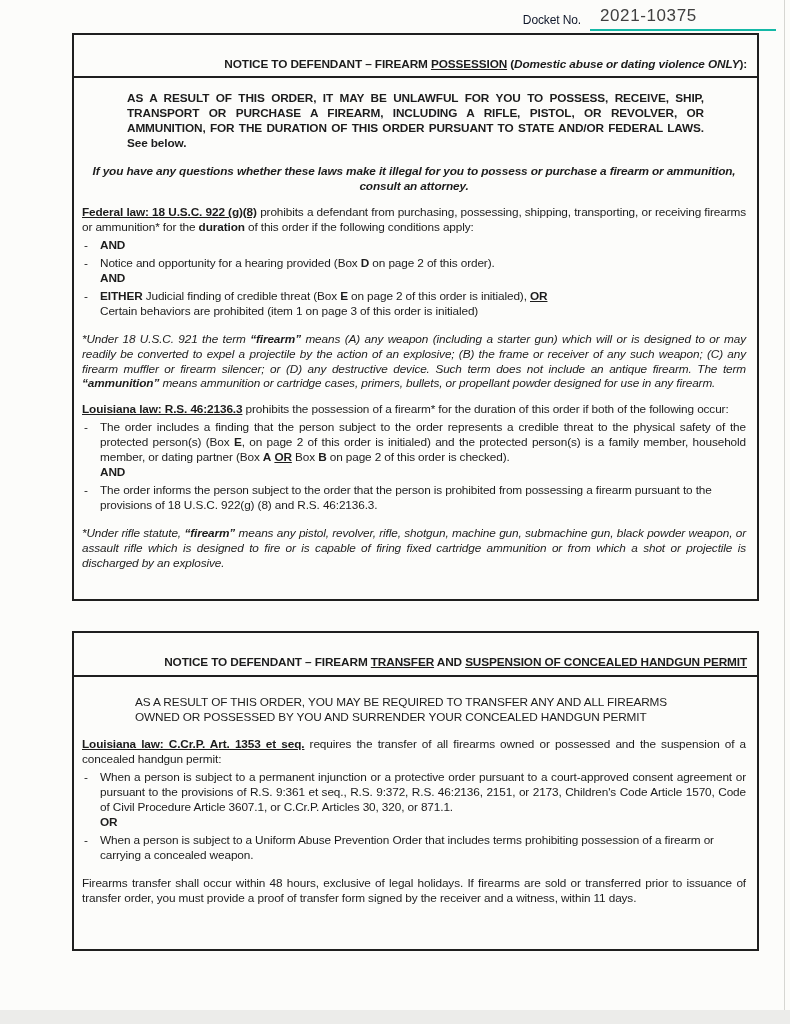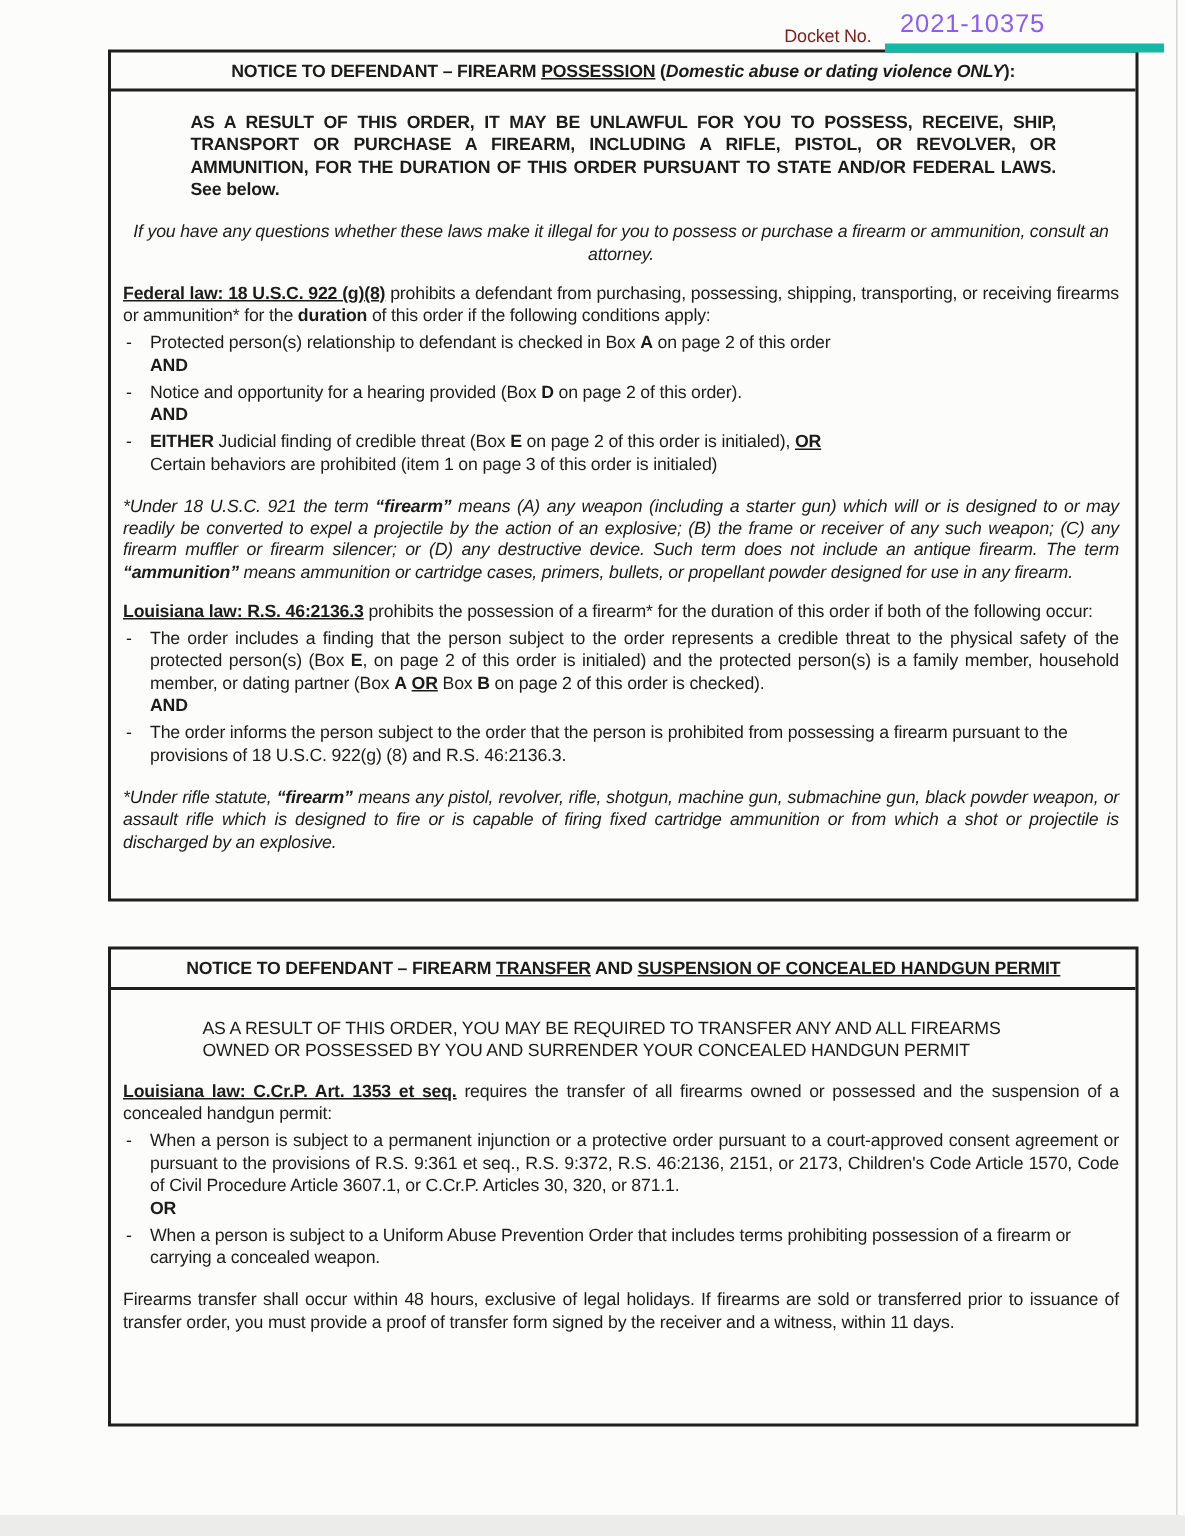"Docket No." .docket-label { color: #7f1d1d -> #0f172a }
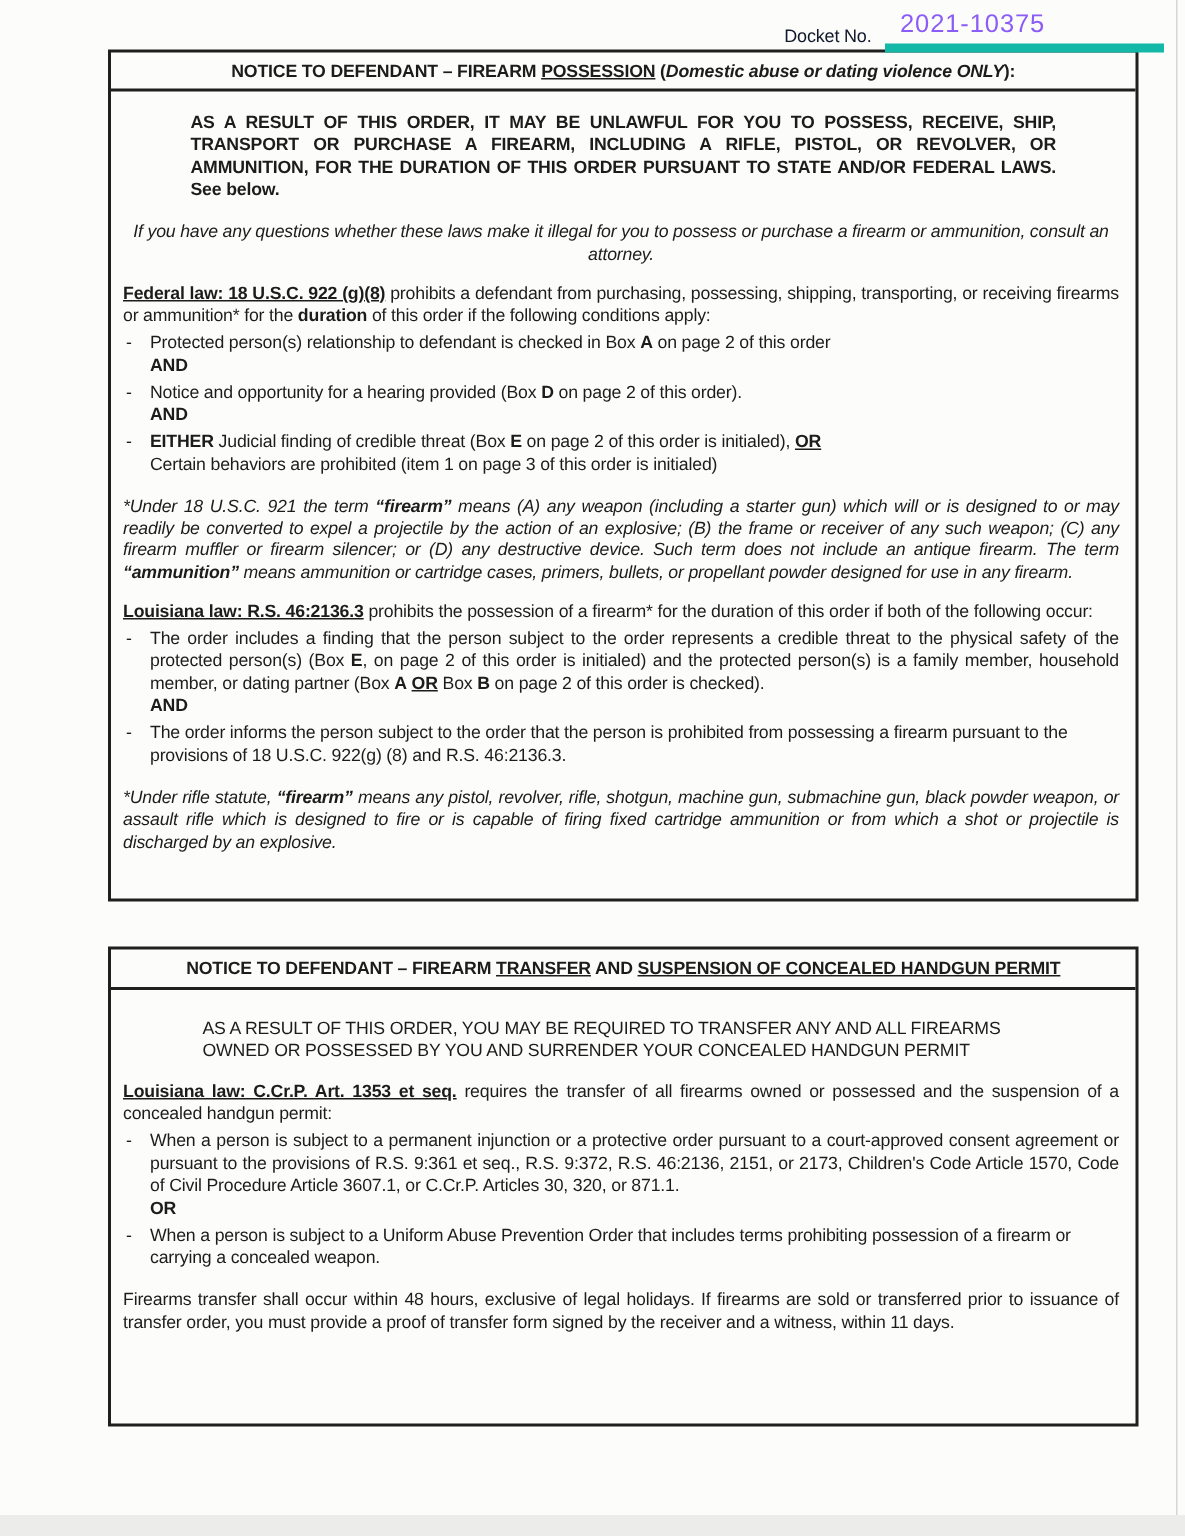"2021-10375" .docket-value { border-bottom: 6px solid #14b8a6 -> 2px solid #14b8a6; color: #8b5cf6 -> #404040 }
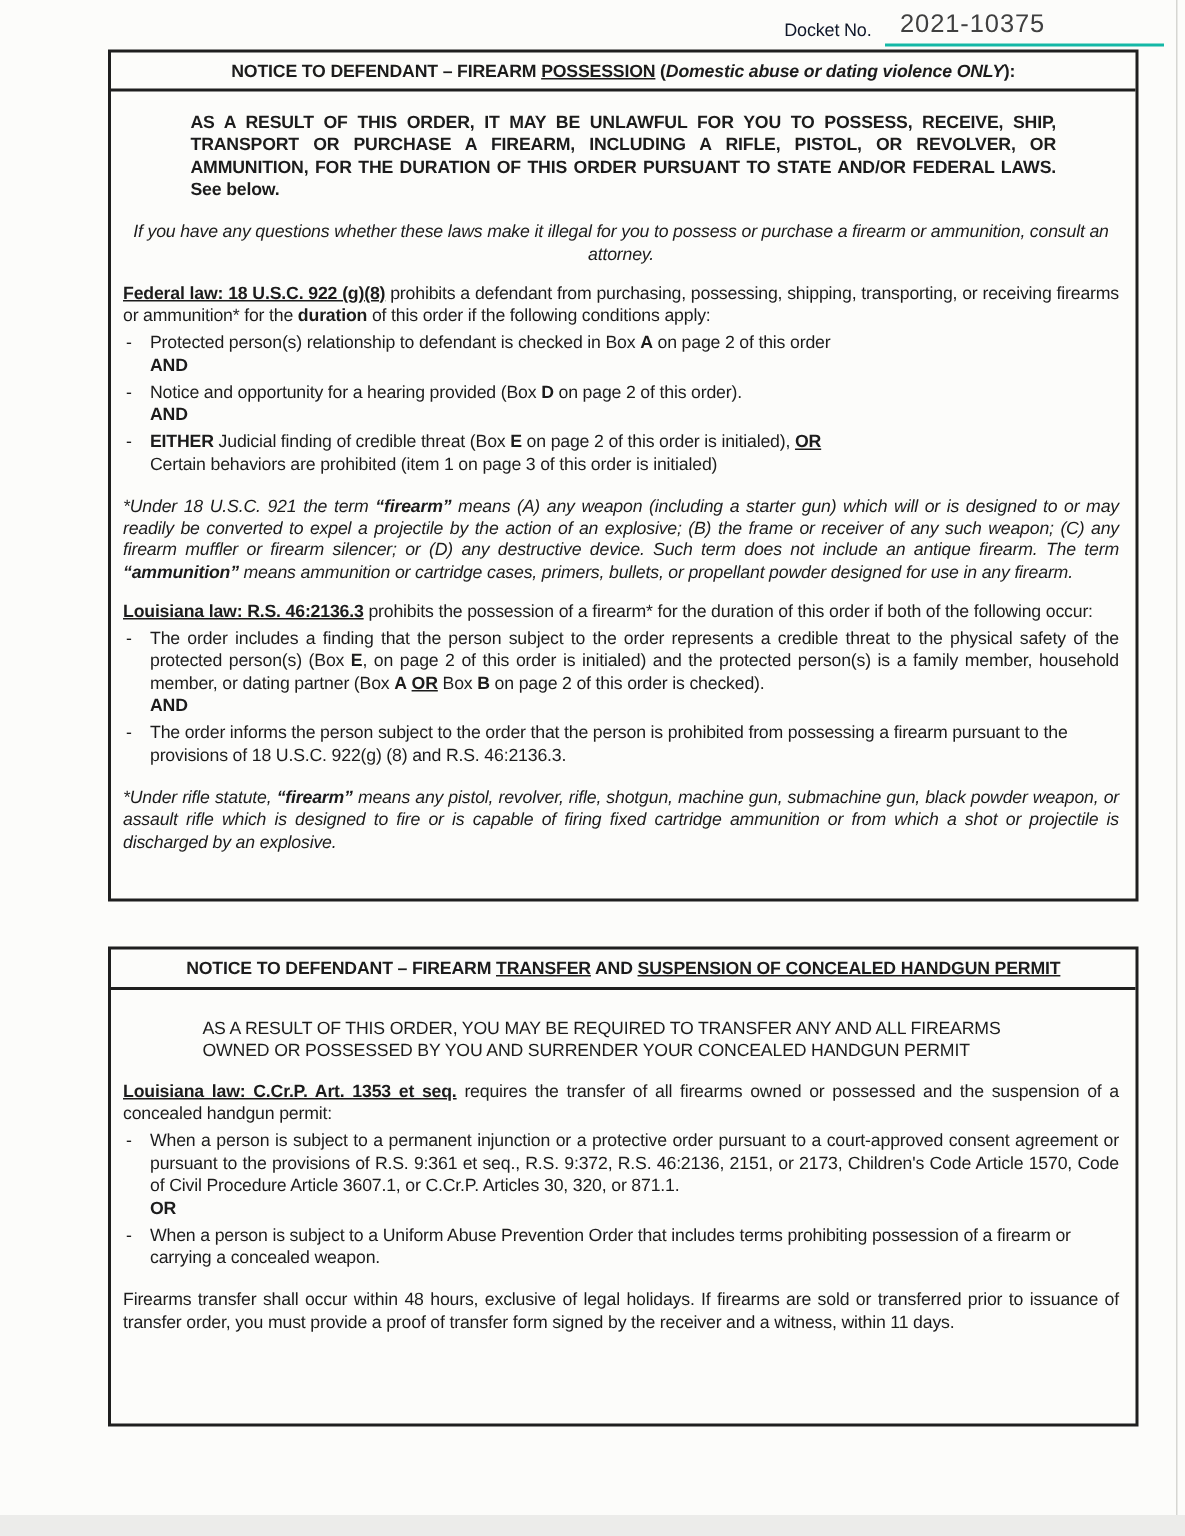"NOTICE TO DEFENDANT – FIREARM" .box-header { padding: 5px 10px 4px -> 22px 10px 4px; text-align: center -> right }
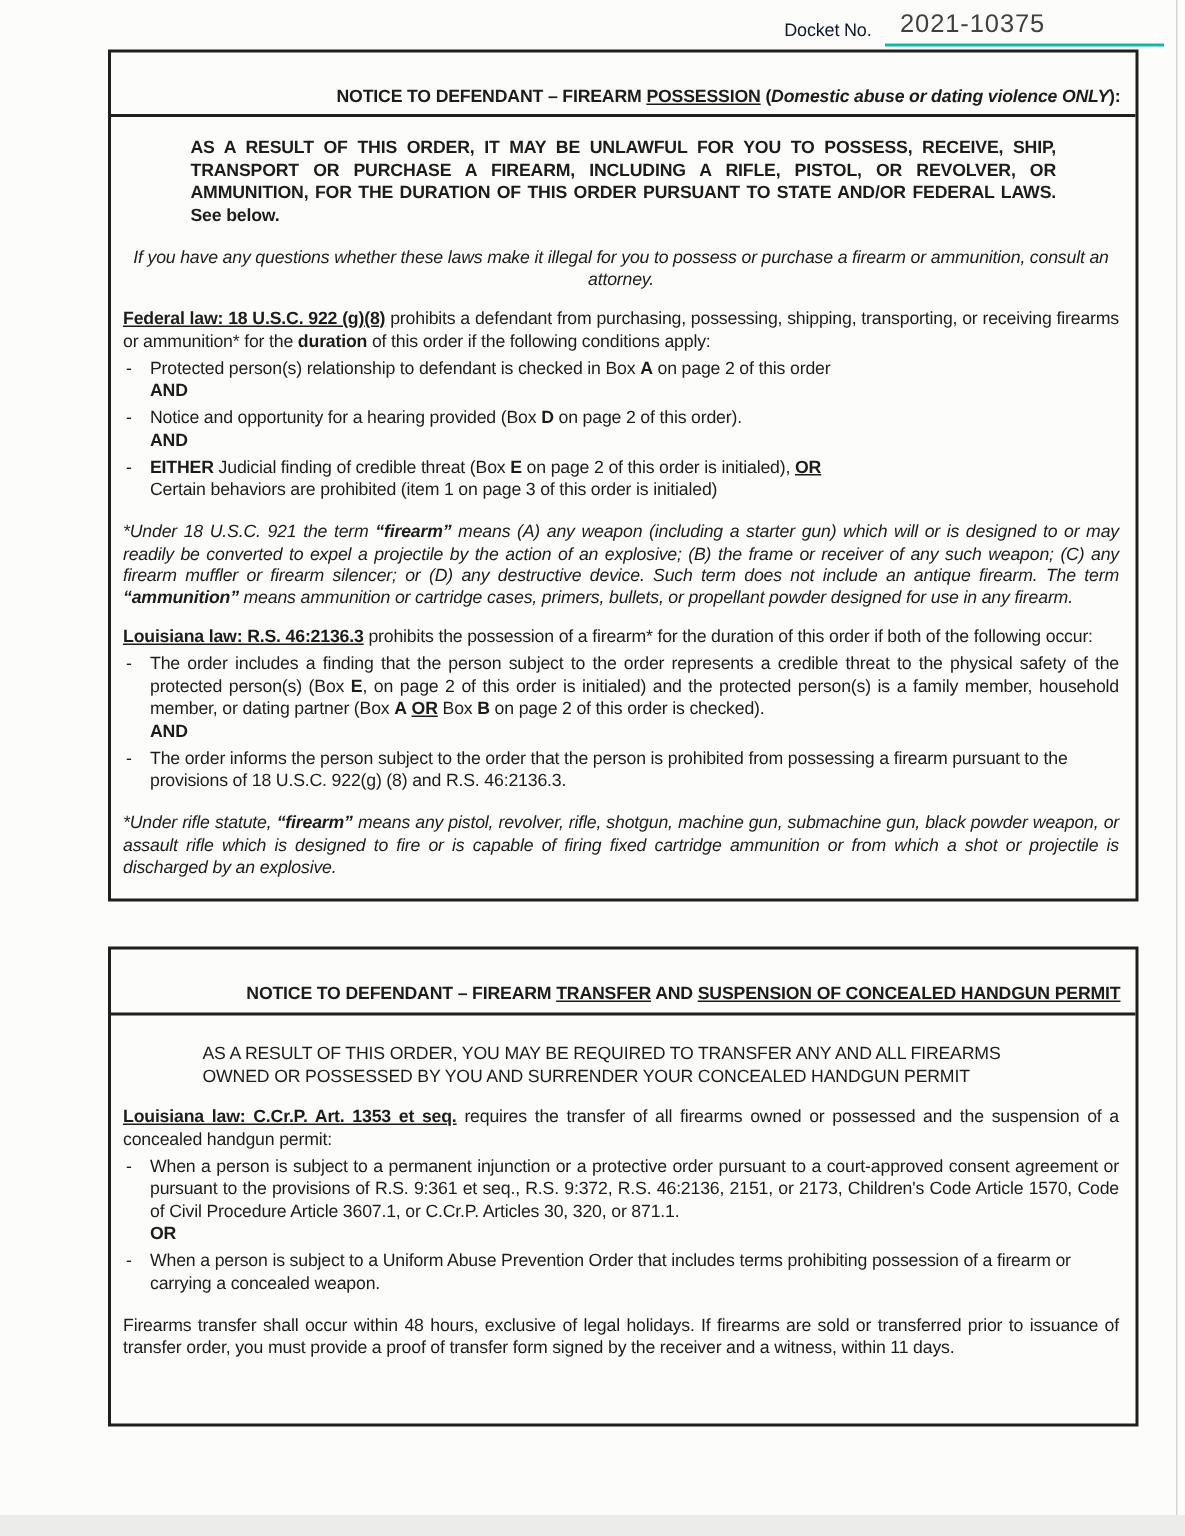"If you have any questions" .attorney-note { font-weight: normal -> bold }
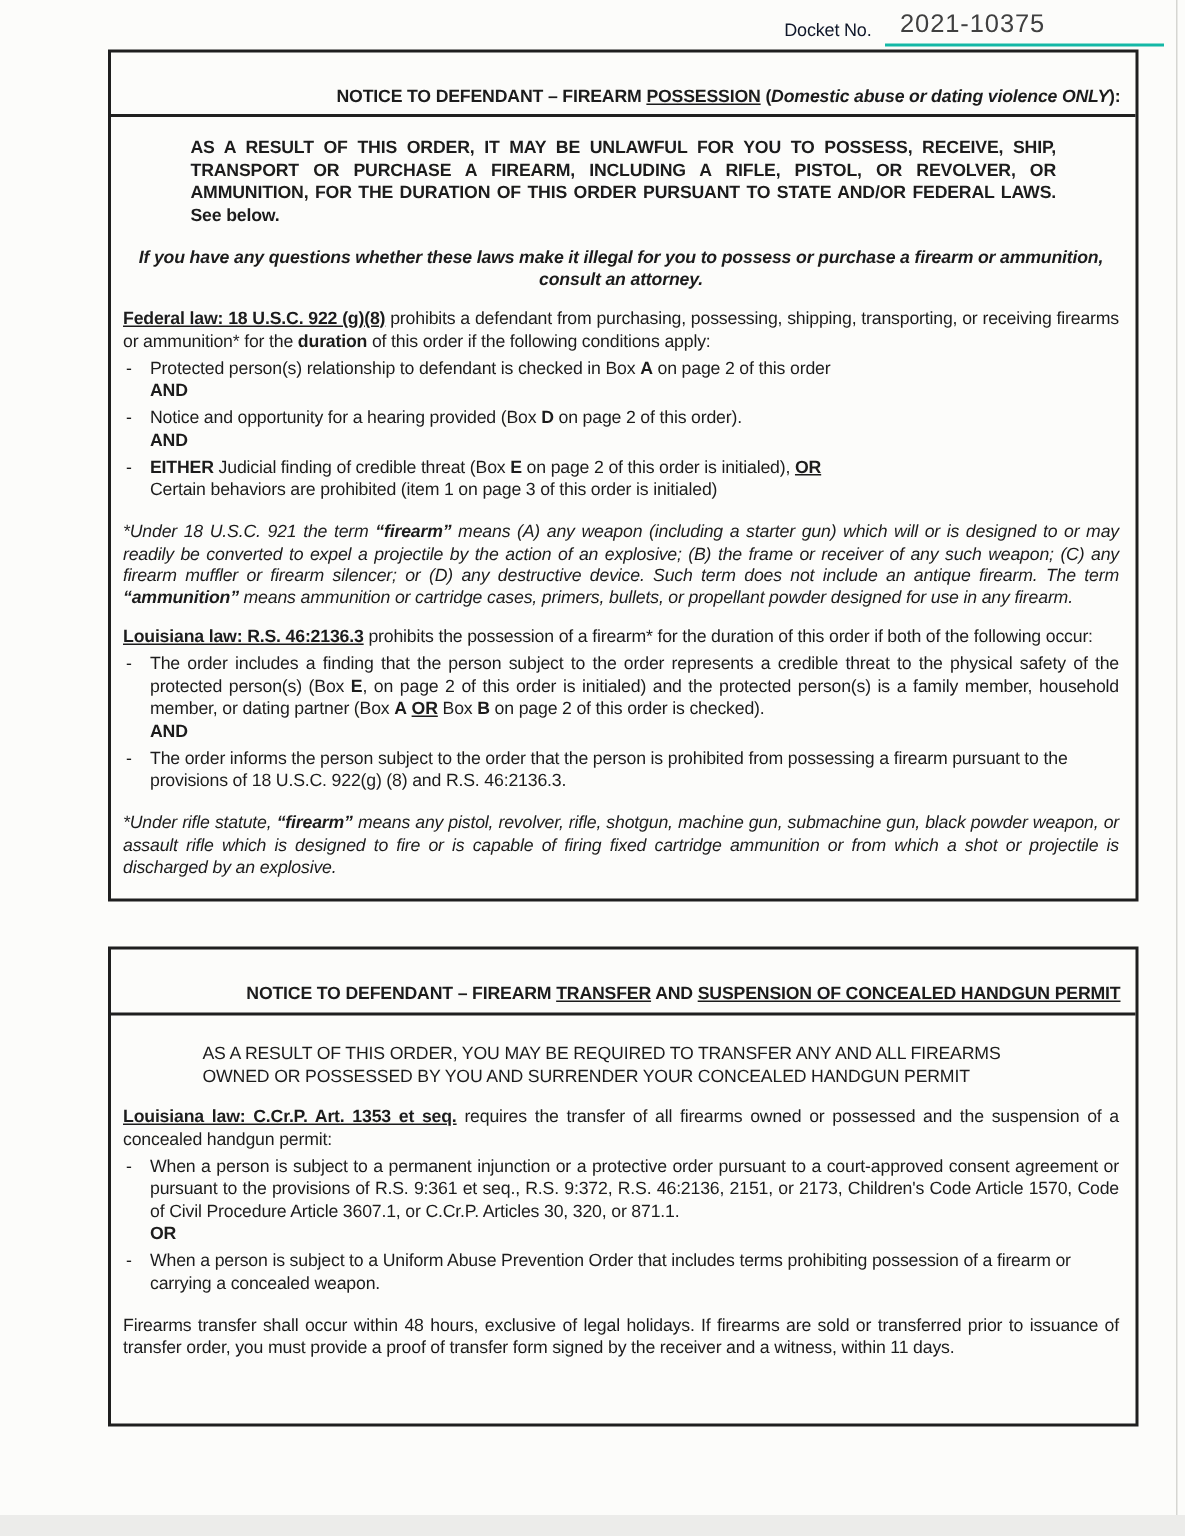"Protected person(s) relationship to" div.line { html: <div><span>Protected person(s) relationship to defendant is checked in Box </span><span>A</span><span> on page 2 of this order</span></div> -> none }
